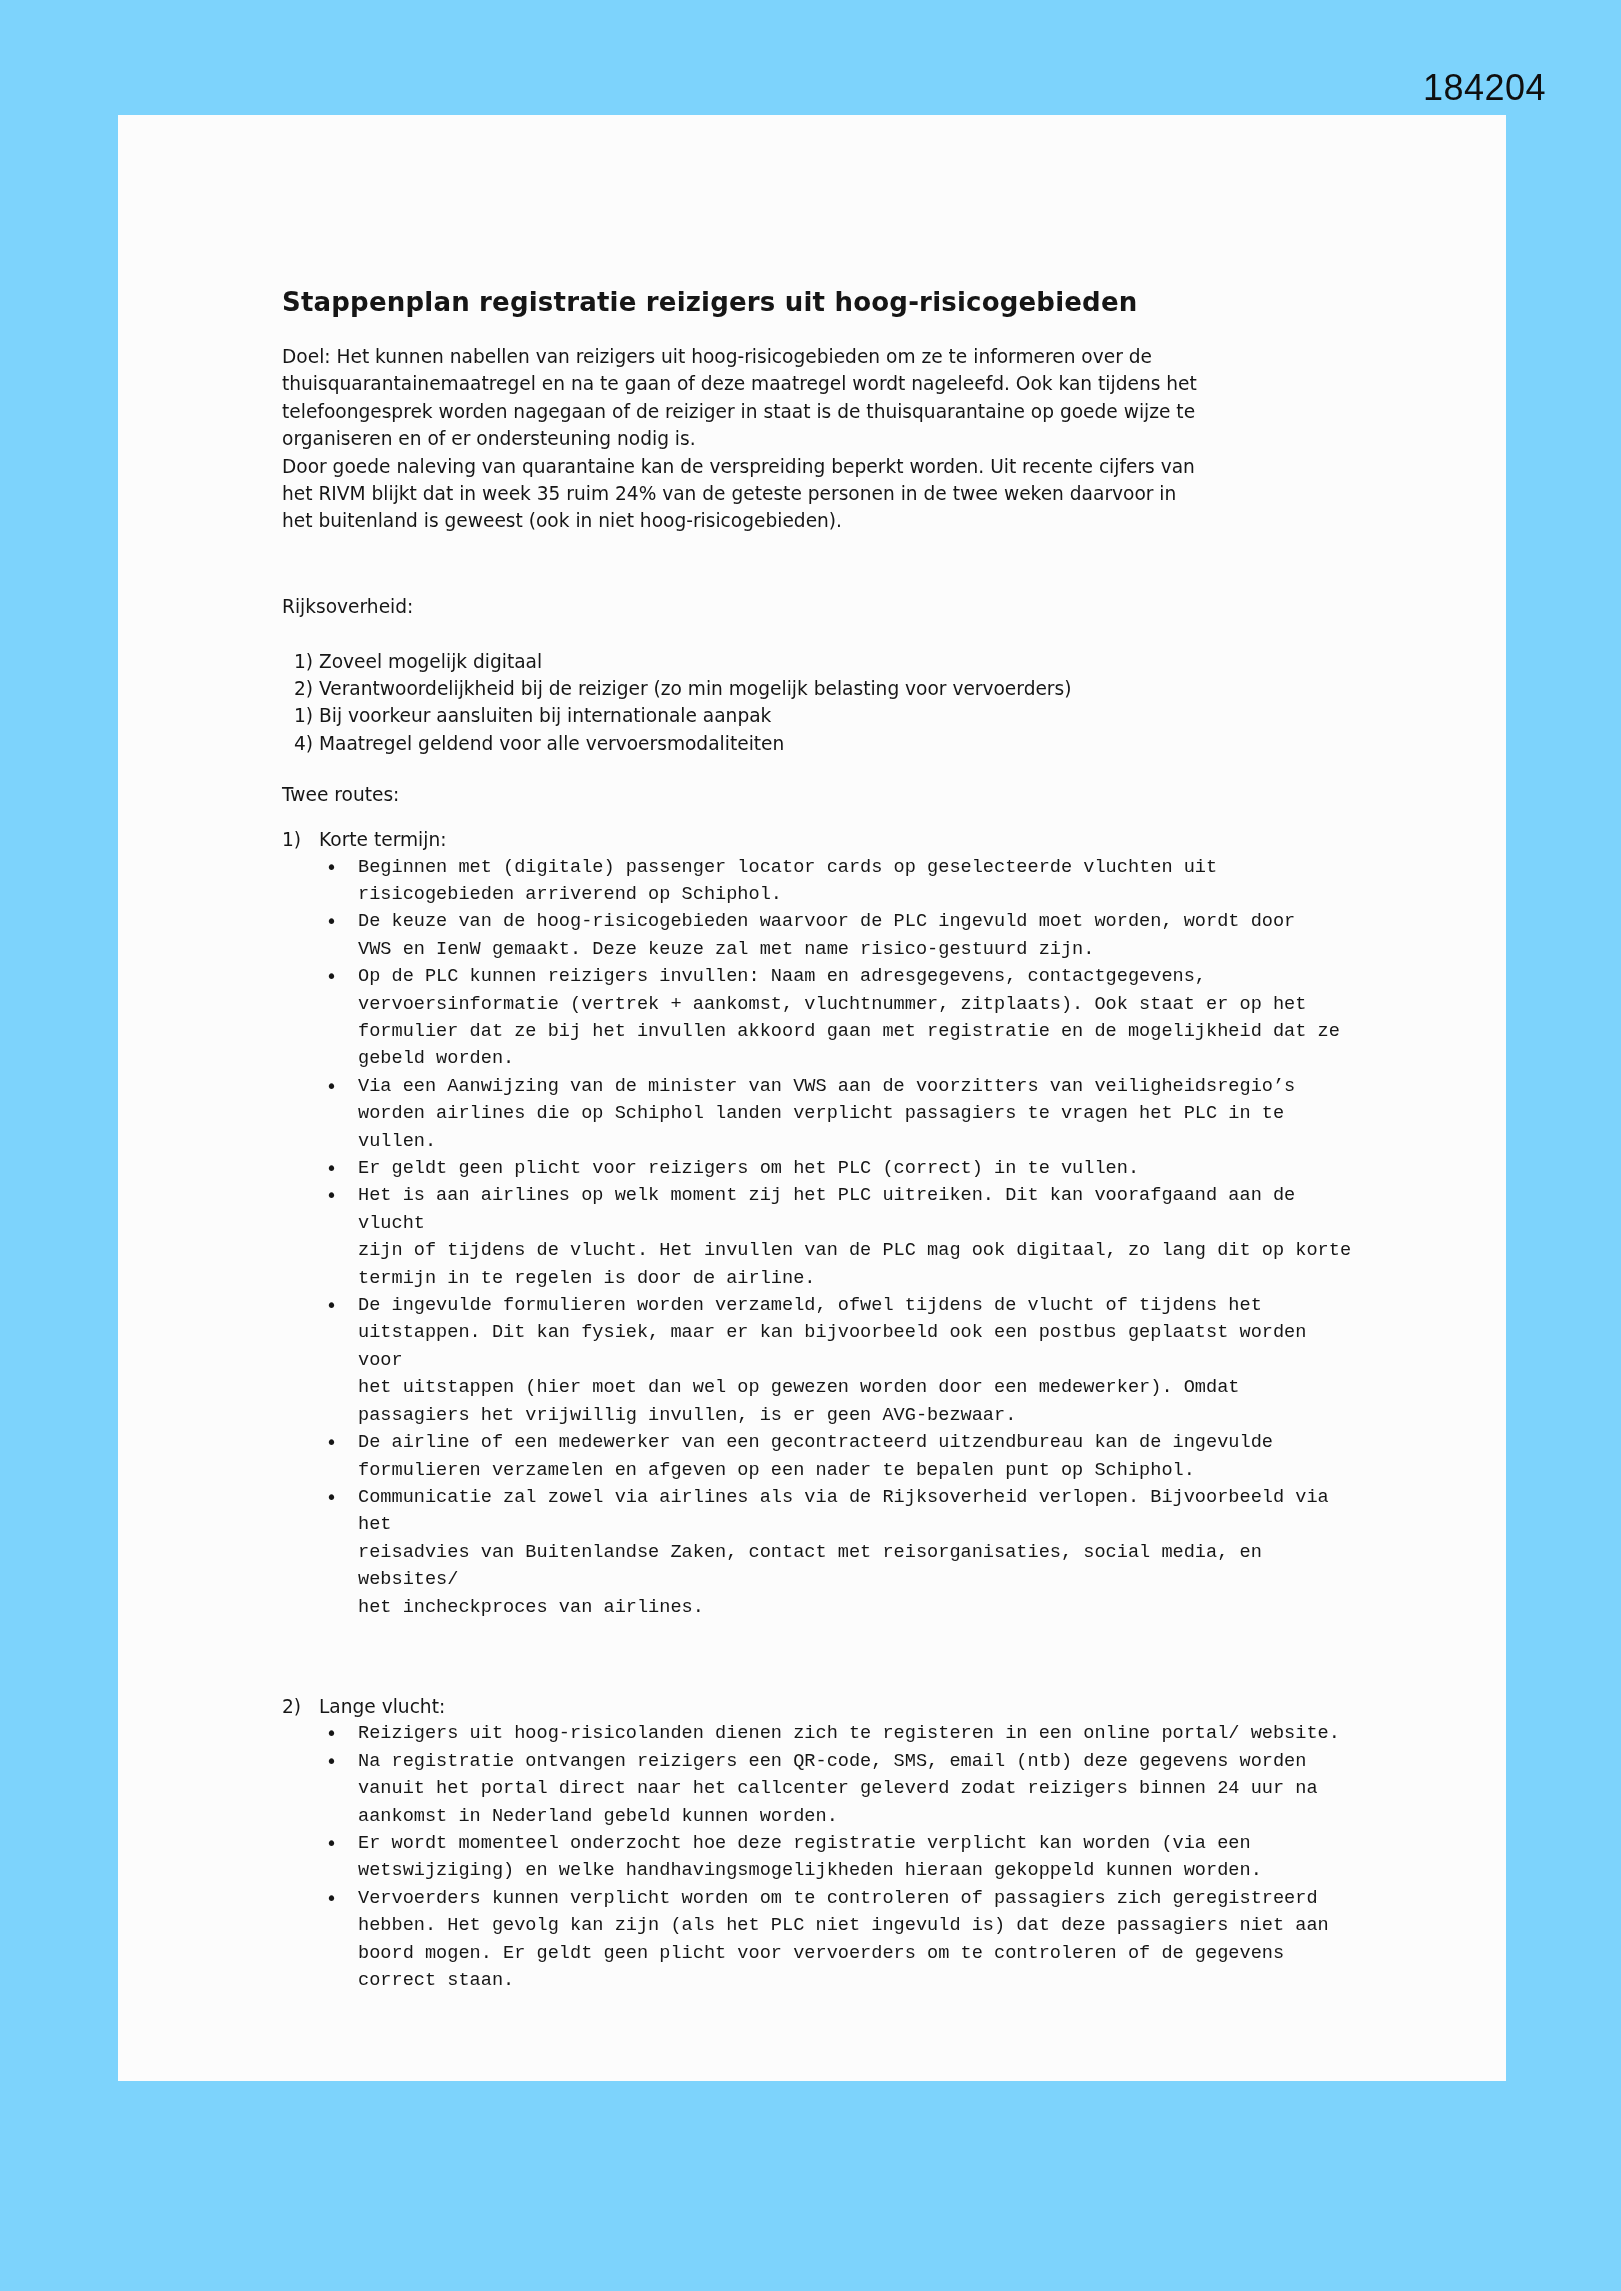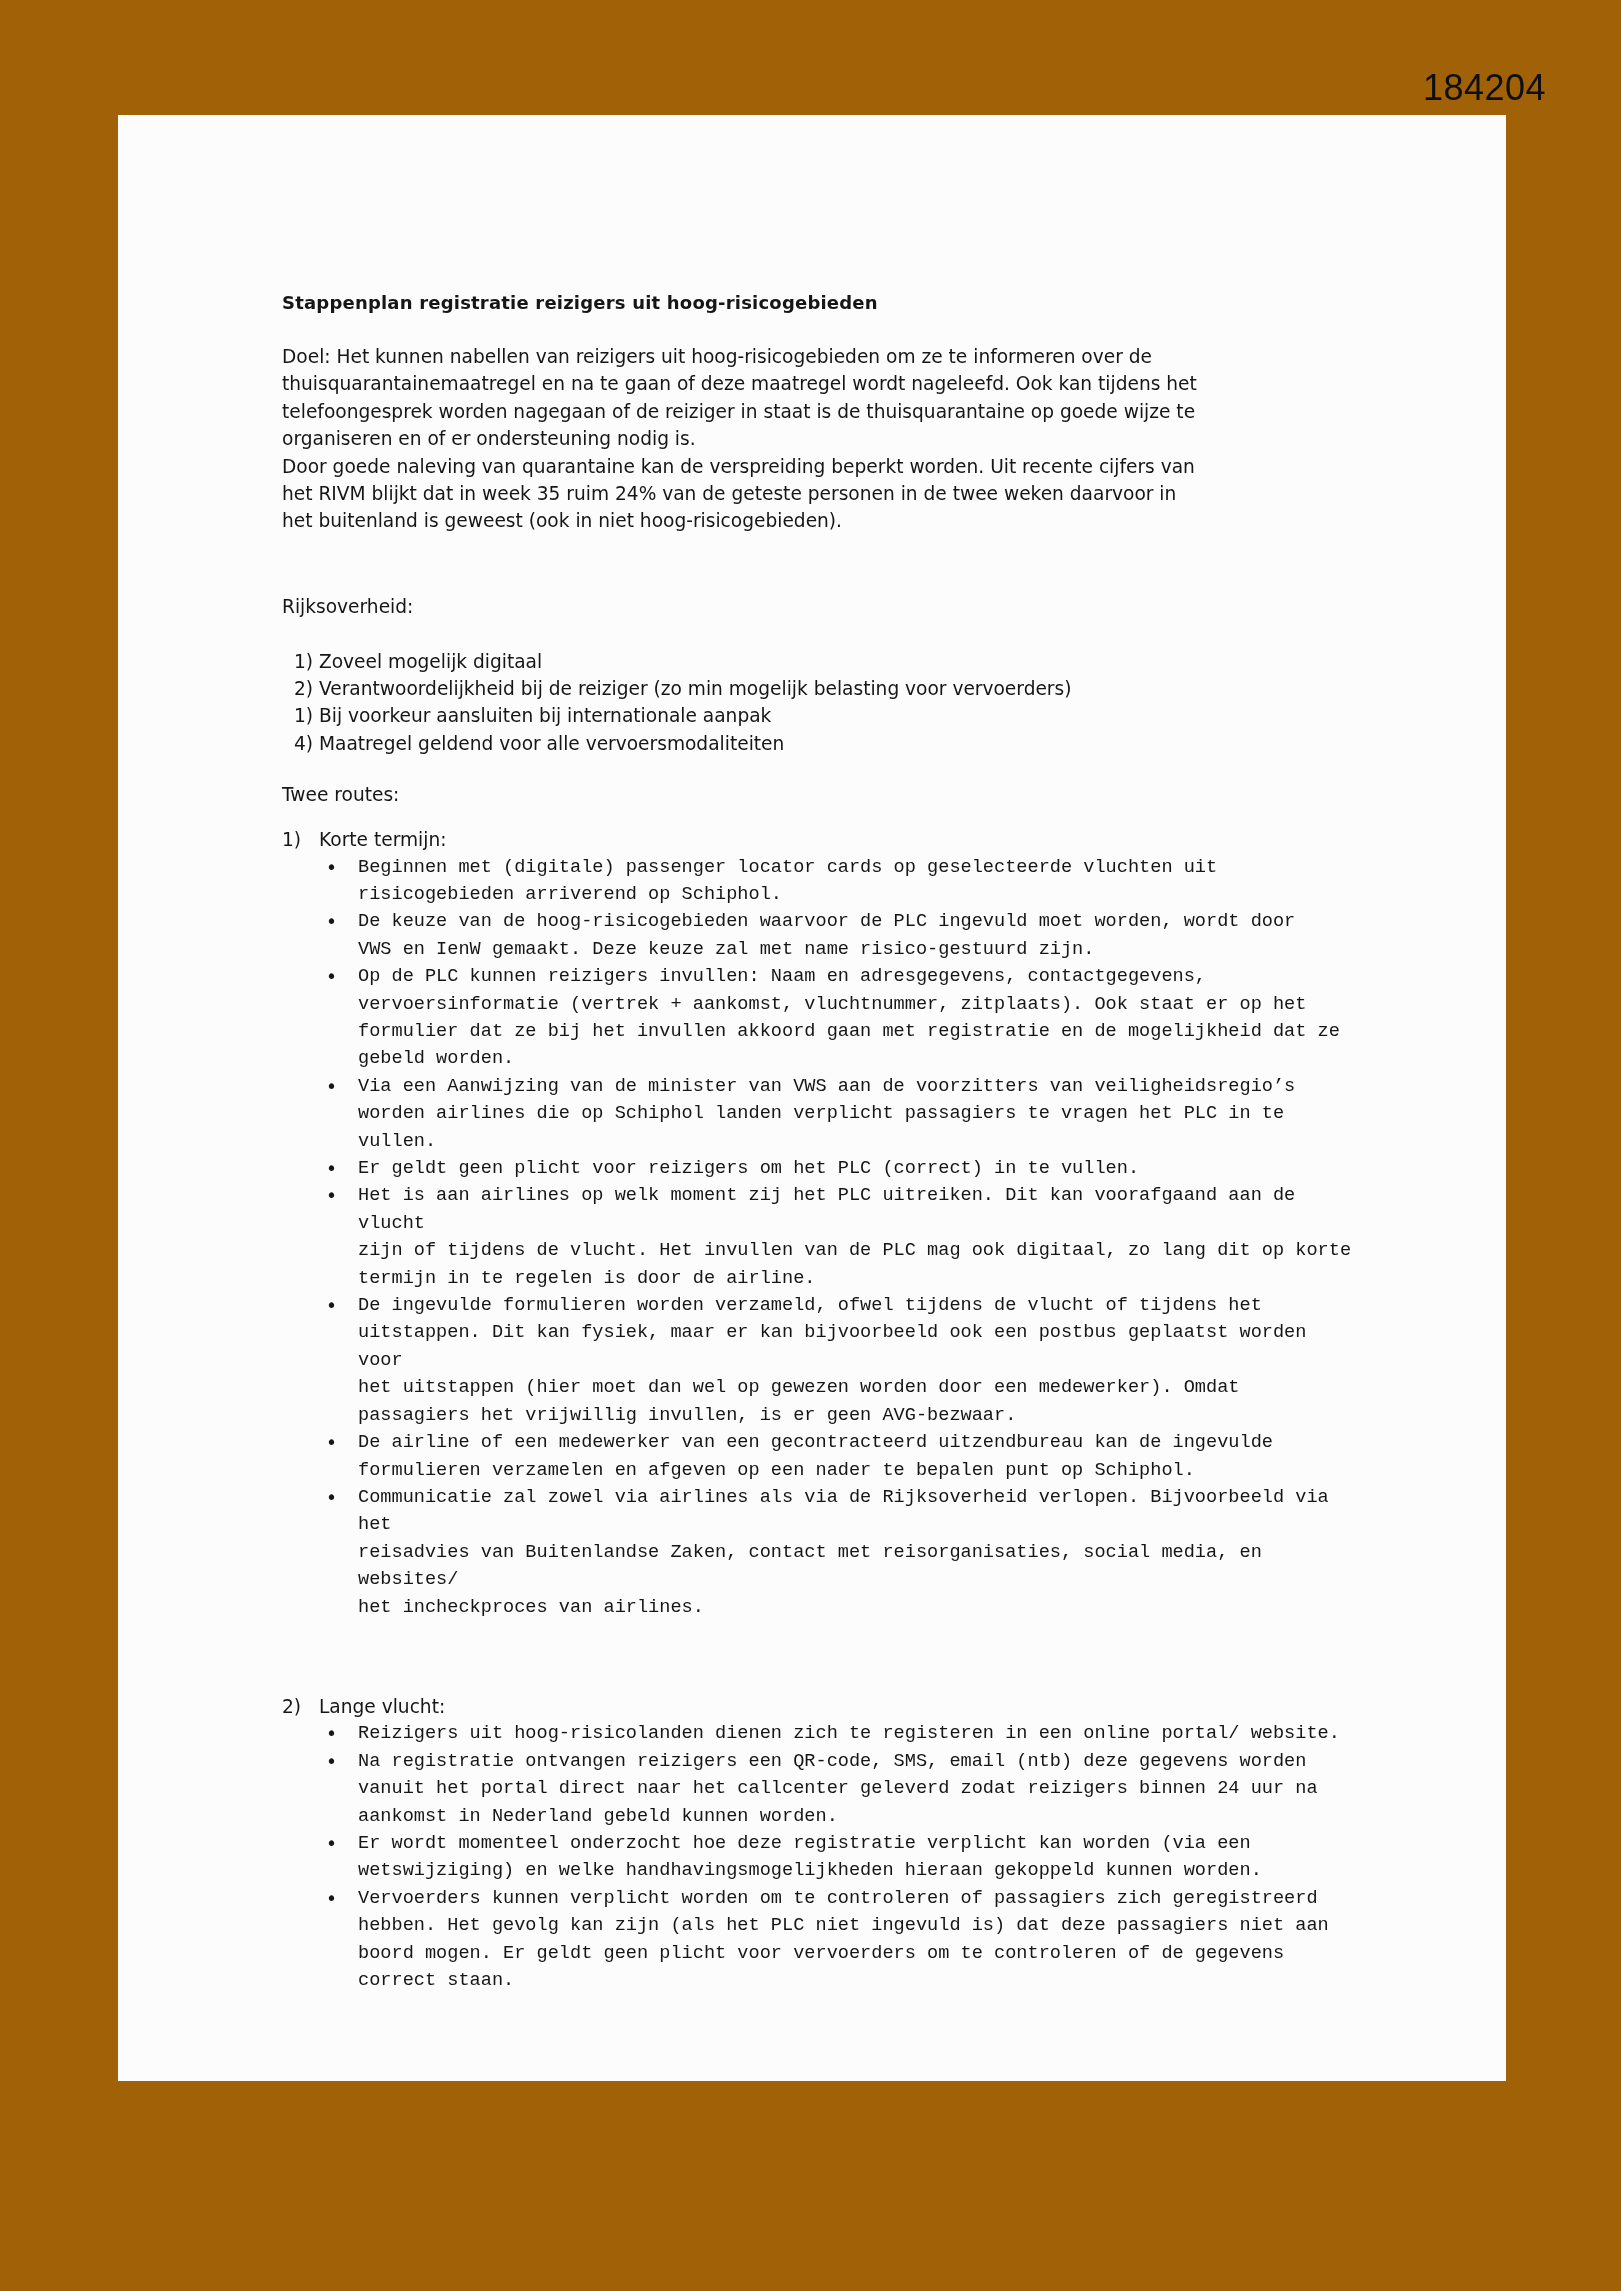"184204" .canvas { background: #a16207 -> #7dd3fc }
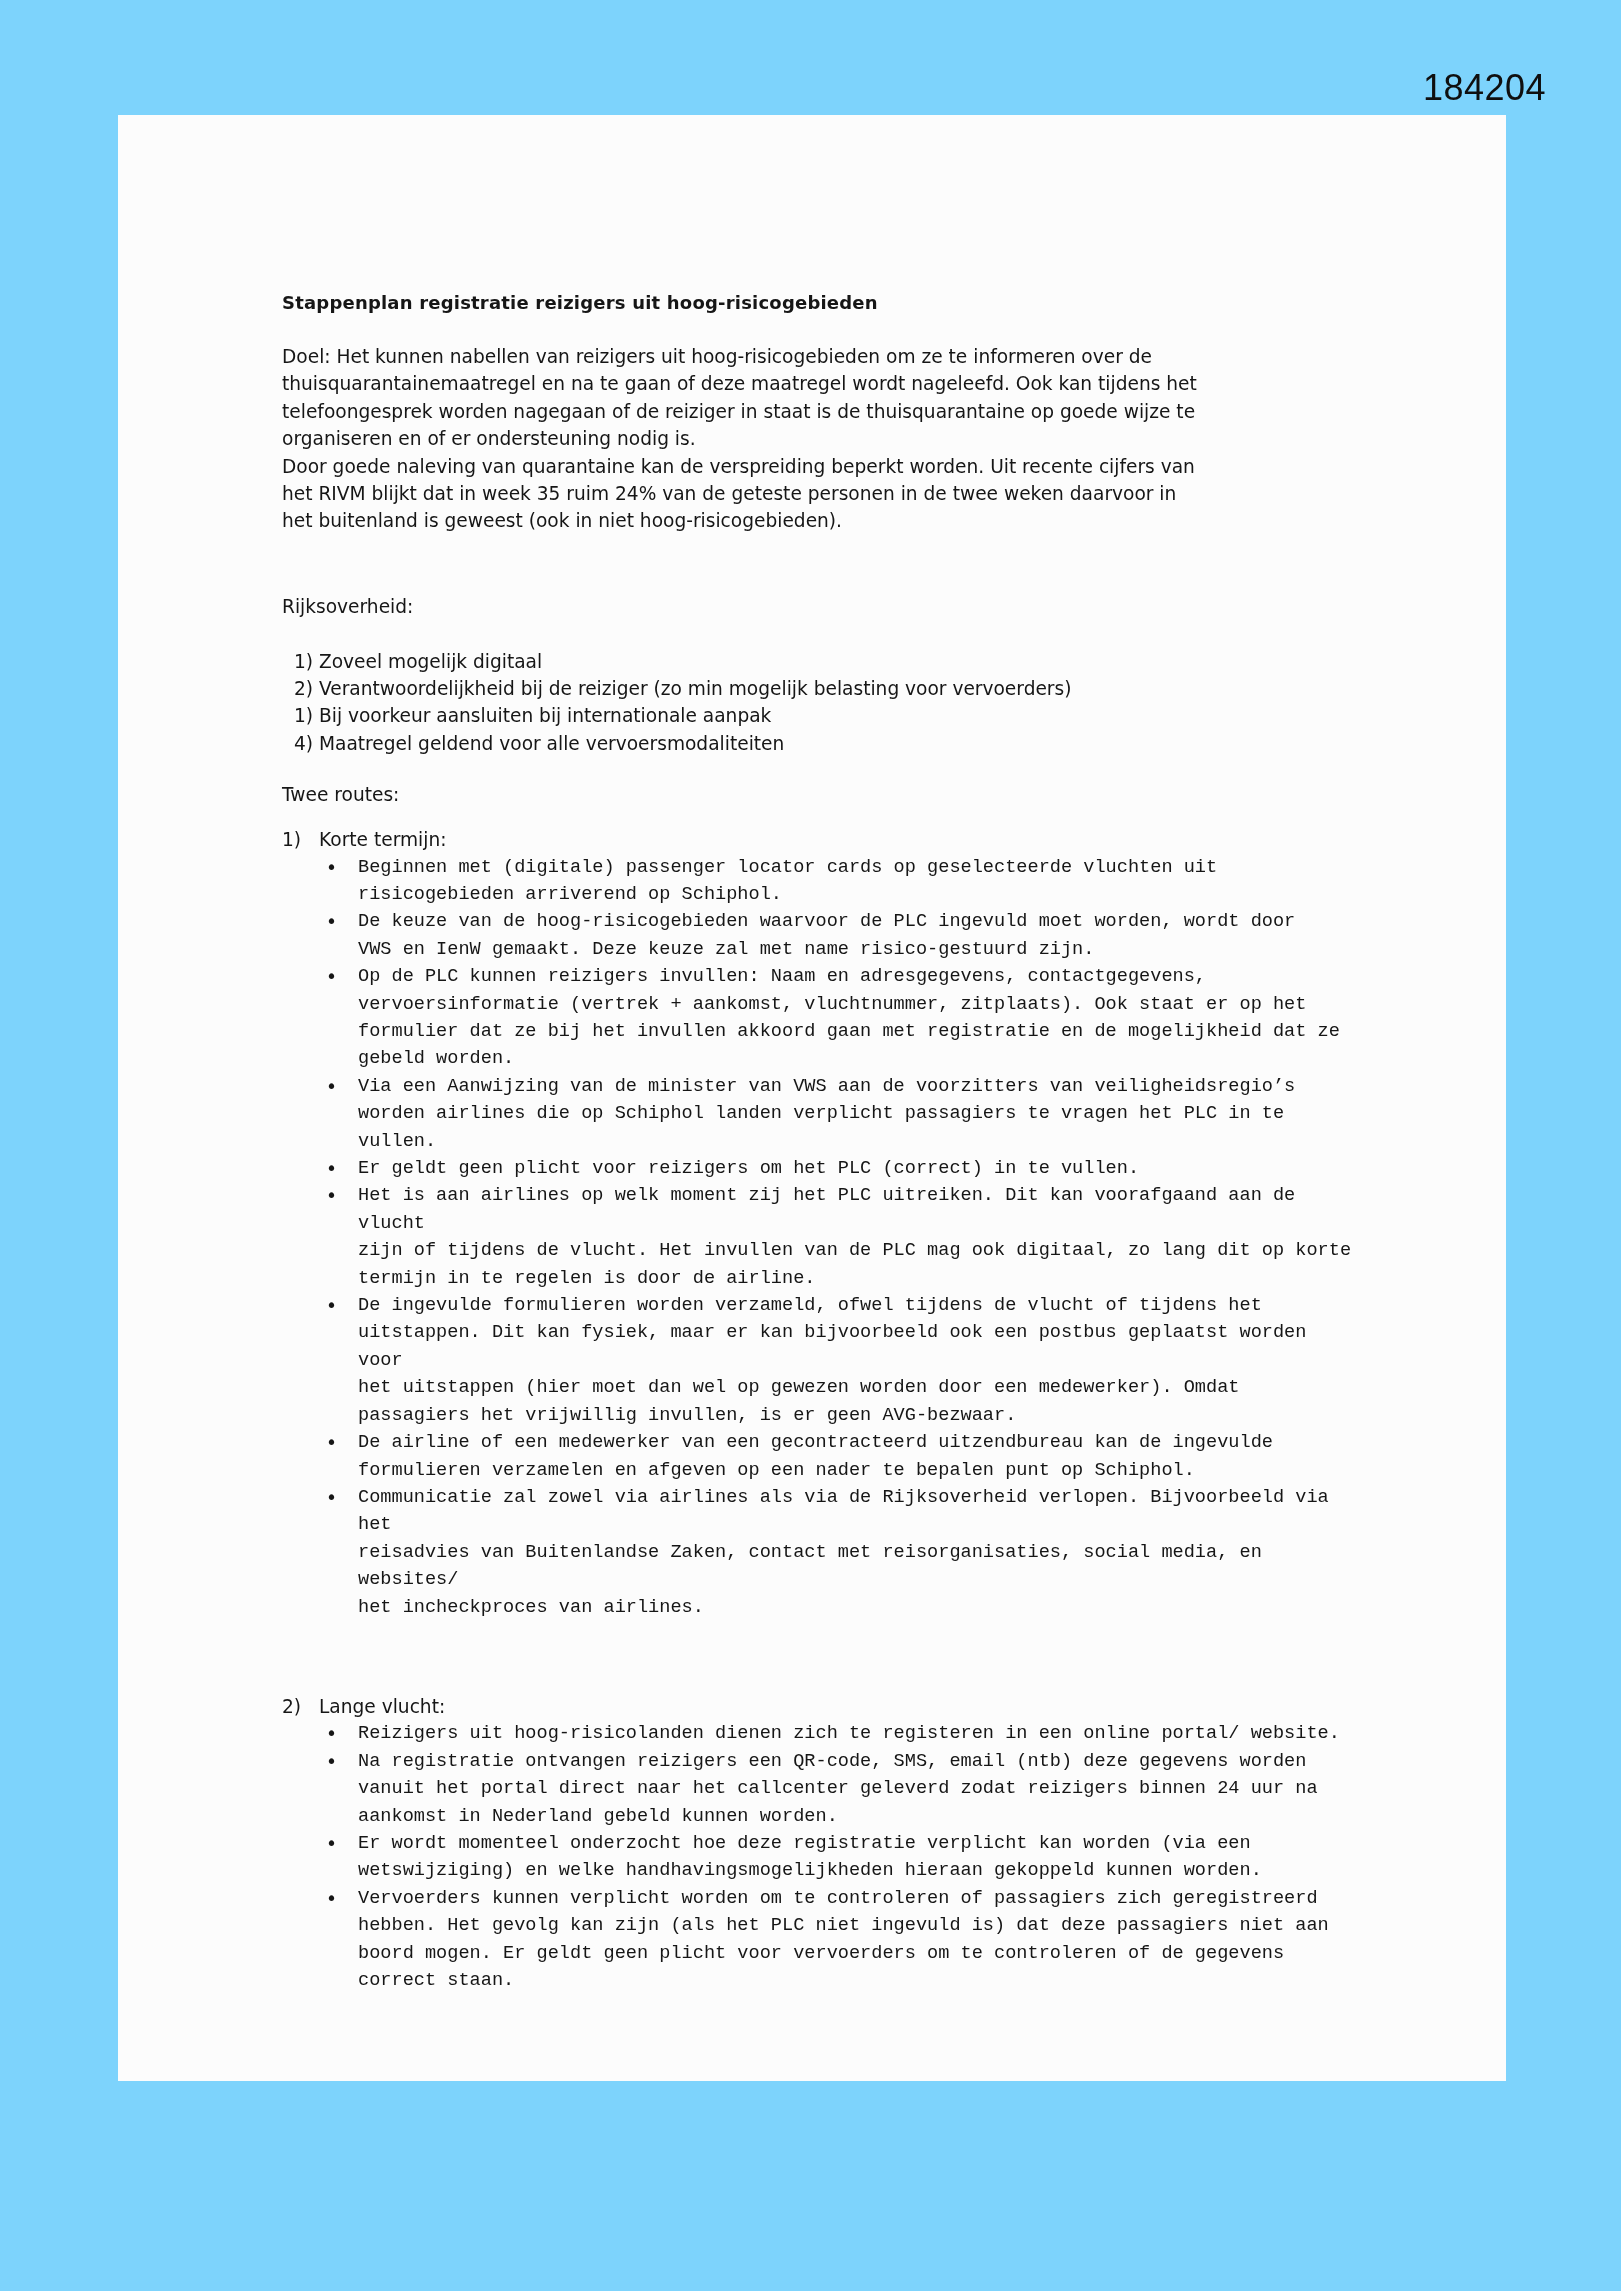"Stappenplan registratie reizigers uit" .doc-title { font-size: 18px -> 26px }
